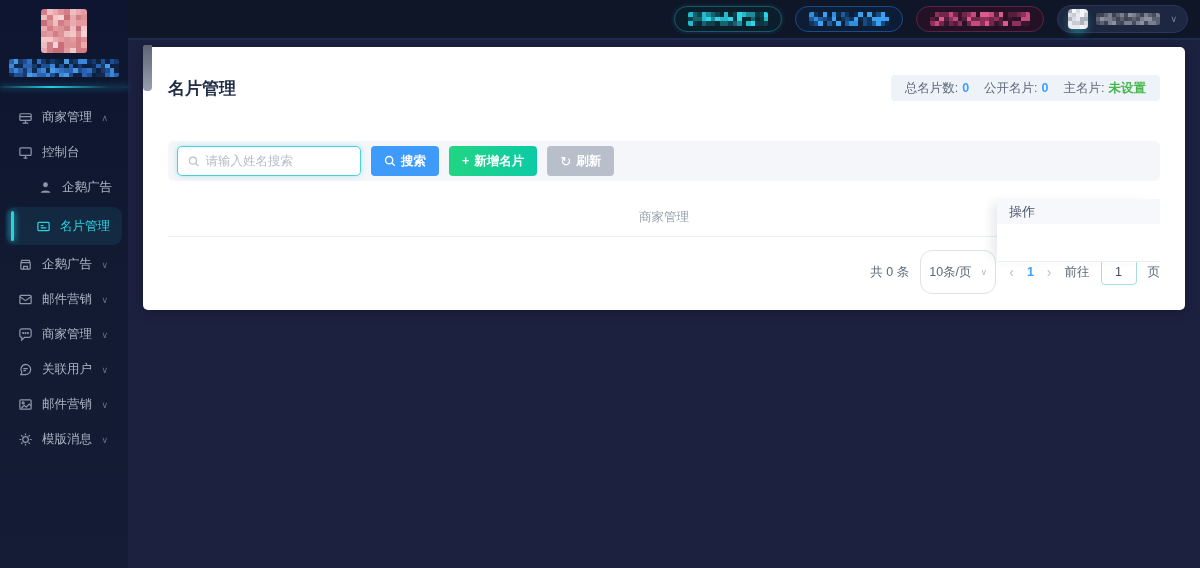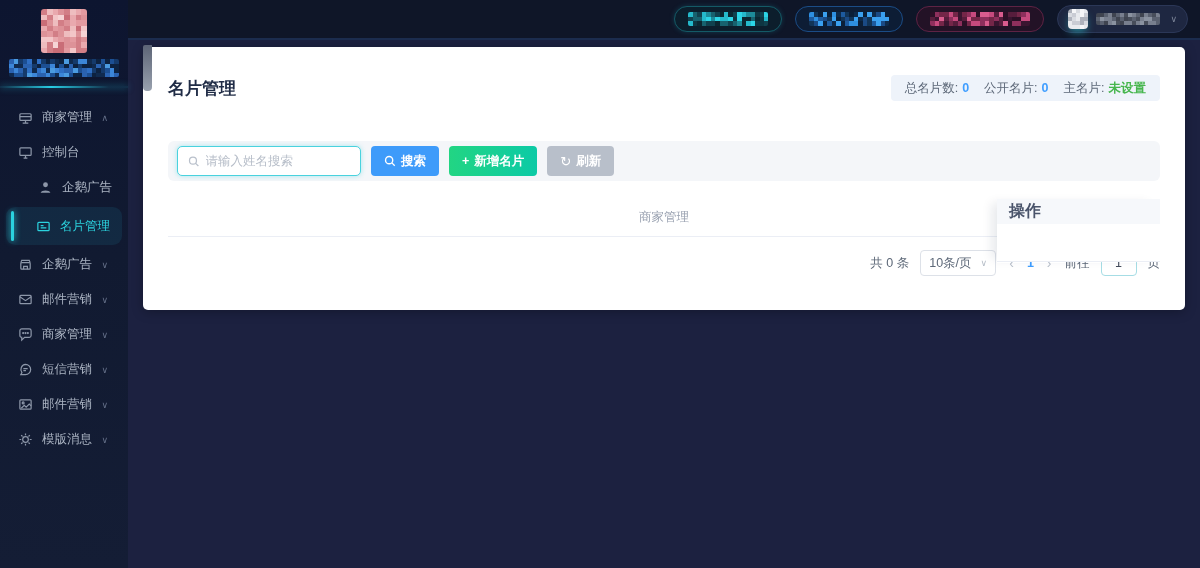"操作" .fixed-col .fh { font-size: 16px -> 13px; font-weight: bold -> normal }
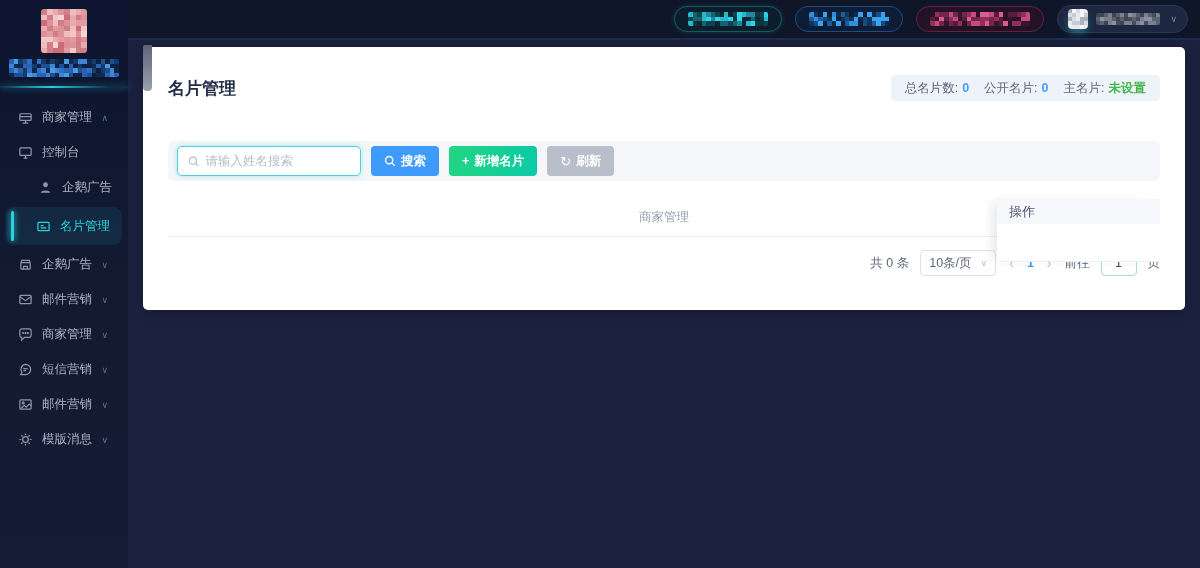"10条/页" .psize { border-radius: 4px -> 12px; height: 26px -> 44px }
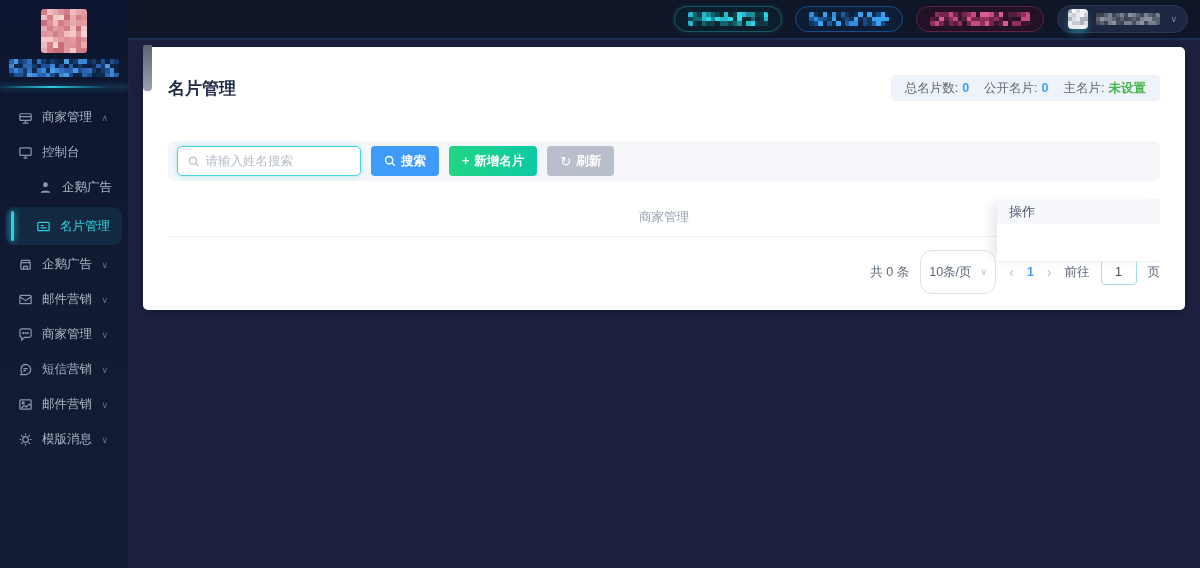"短信营销" span { text: 短信营销 -> 关联用户 }
